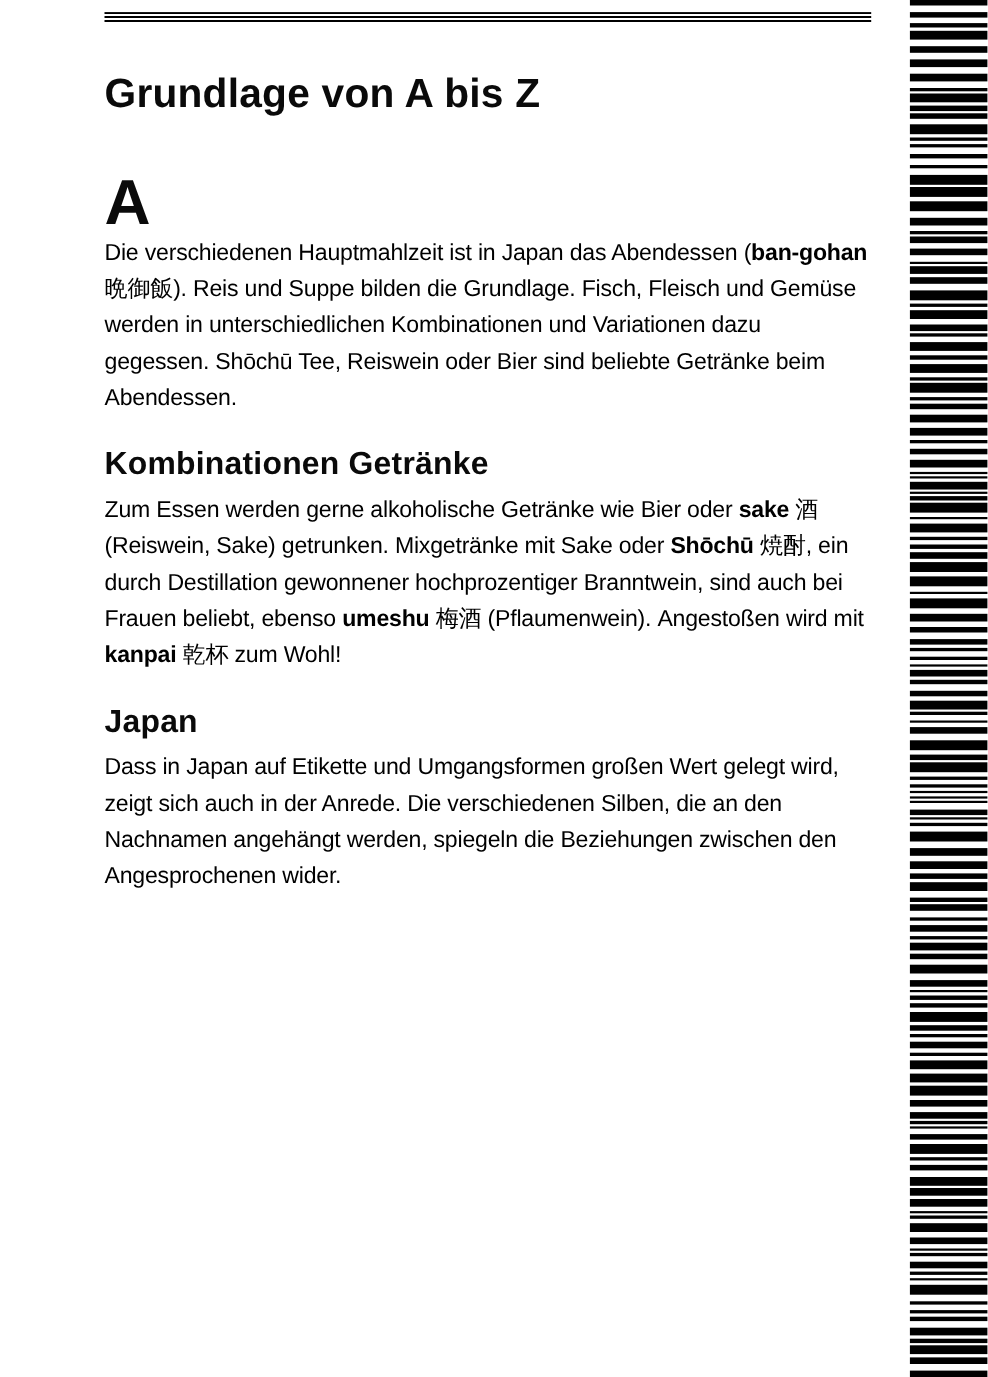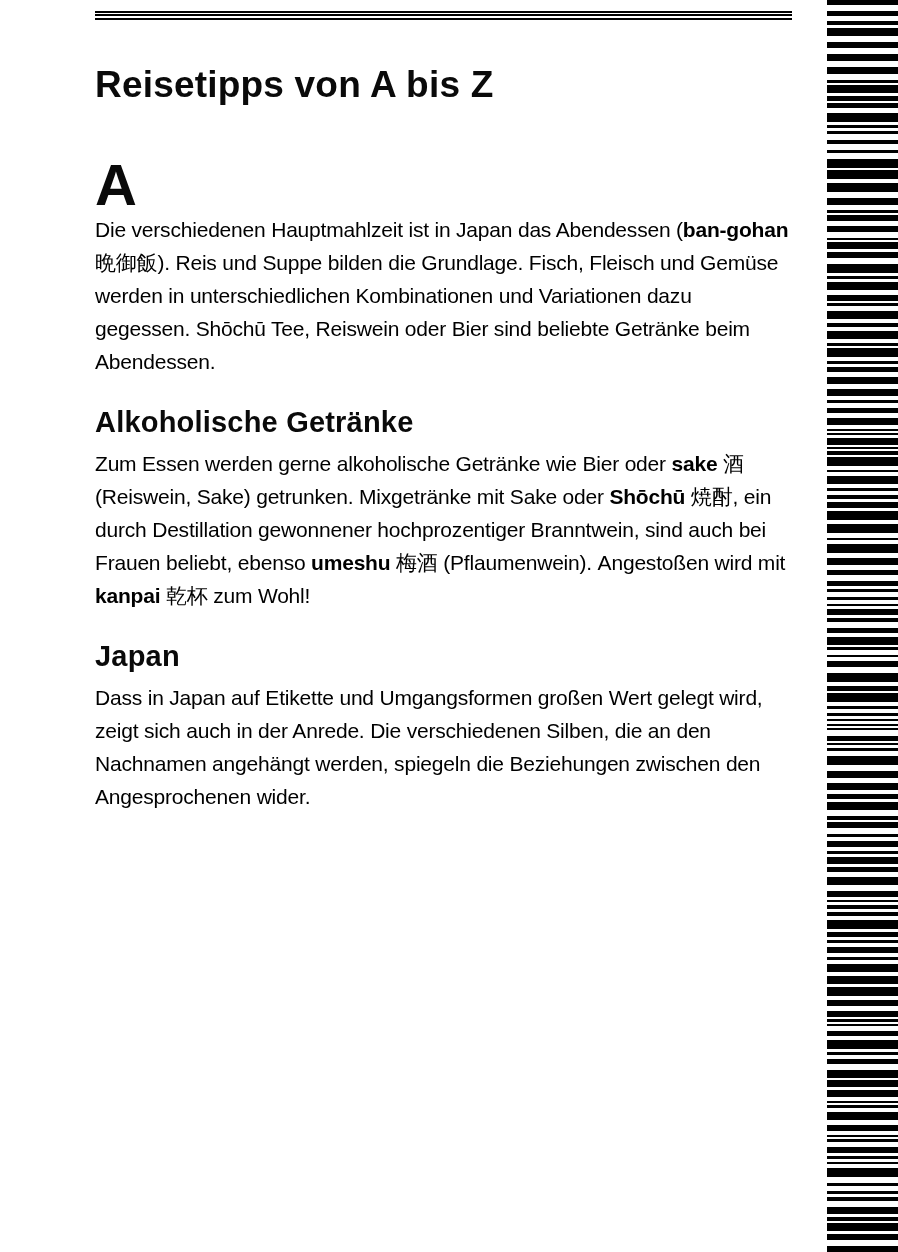"Reisetipps von A bis Z" h1.page-title { text: Reisetipps -> Grundlage }
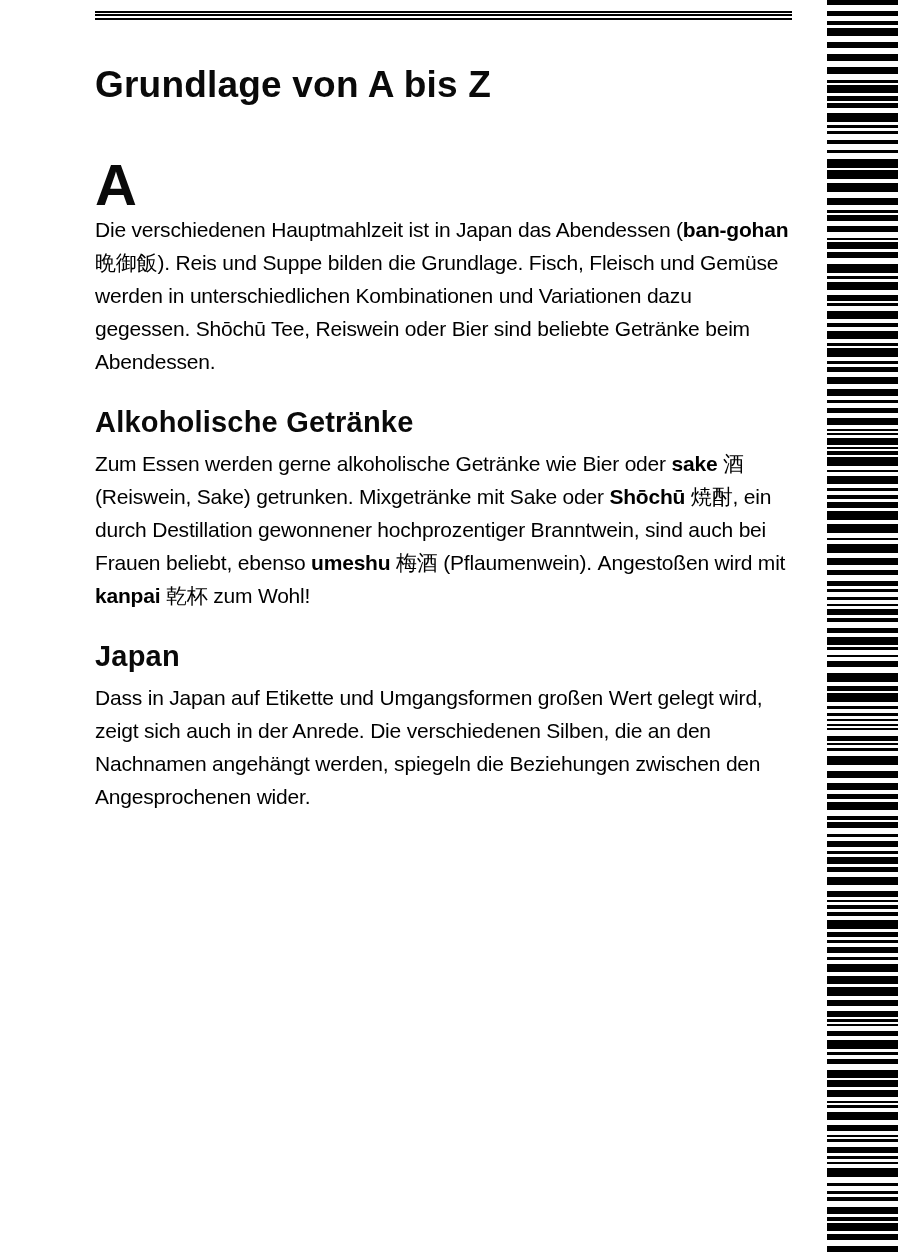"Alkoholische Getränke" h2 { text: Alkoholische -> Kombinationen }
